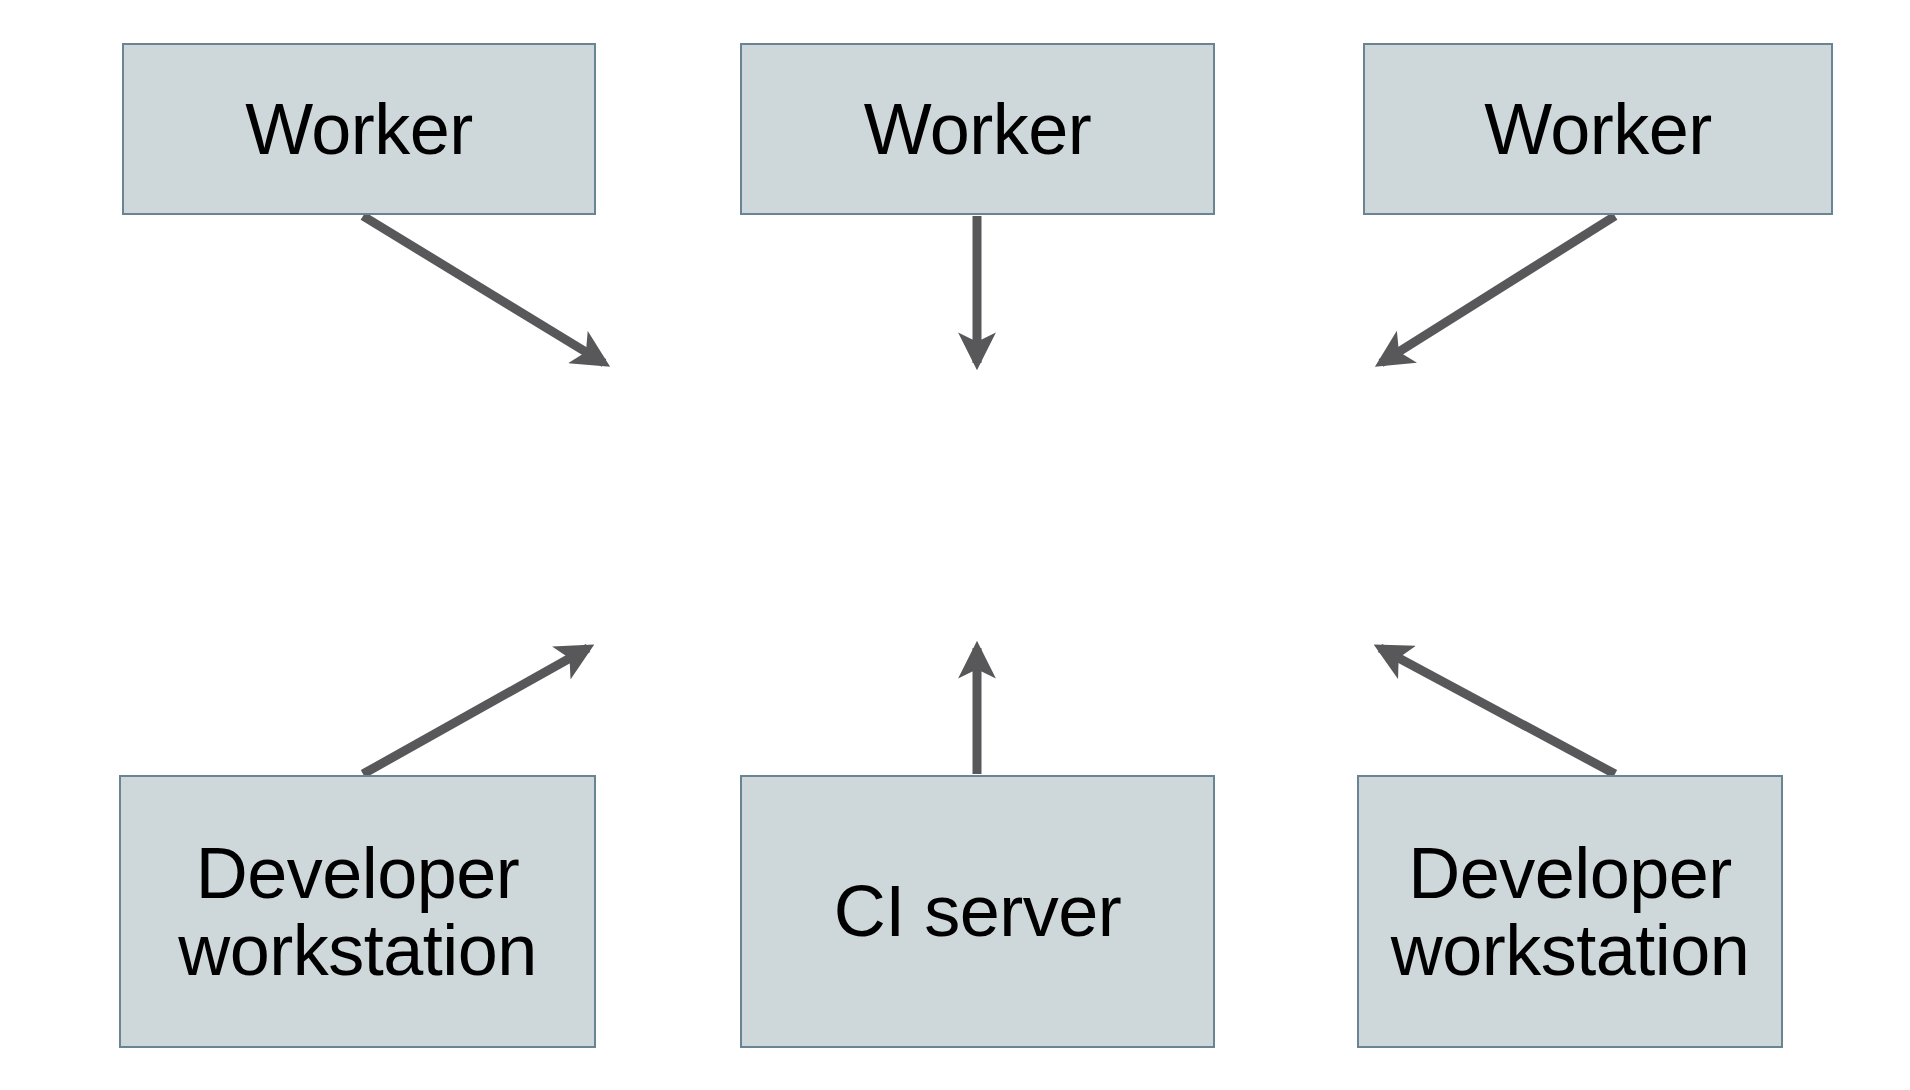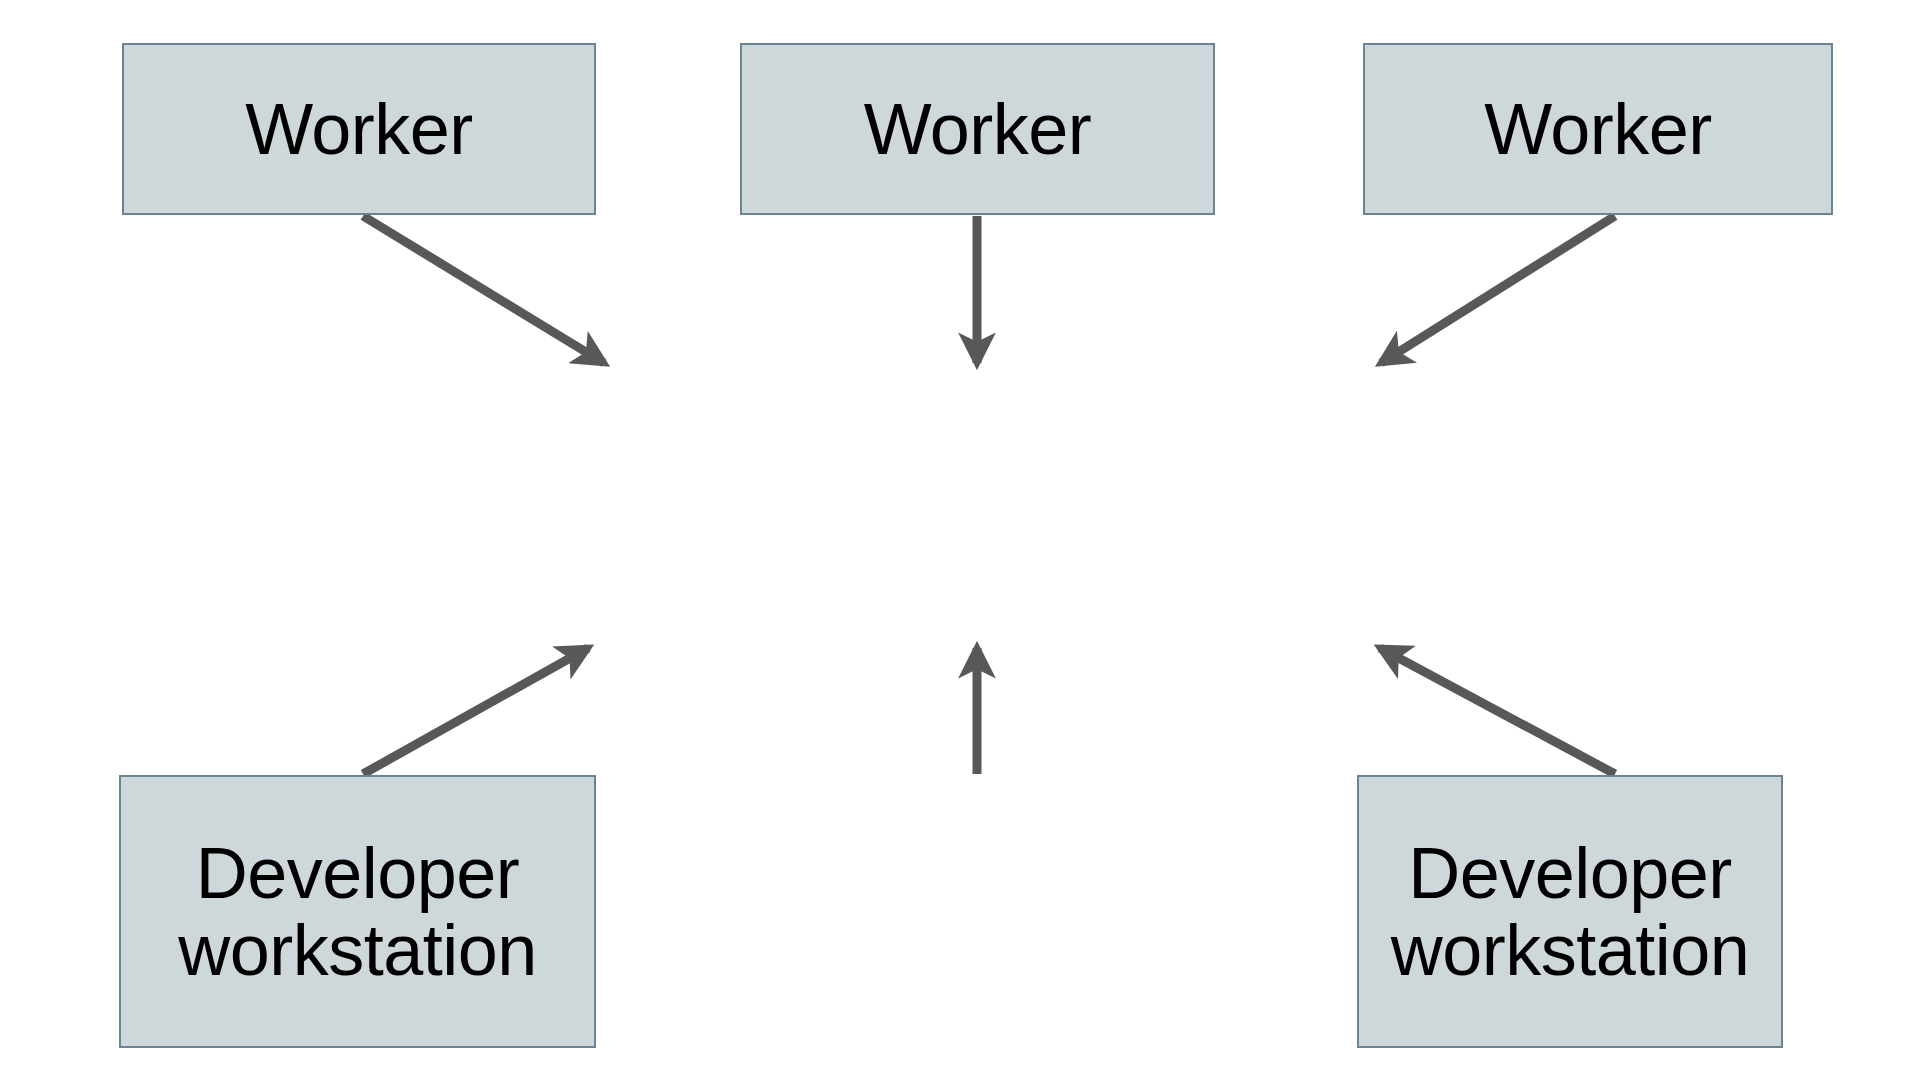"CI server" div.node { html: none -> <div> <span>CI server</span> </div> }
